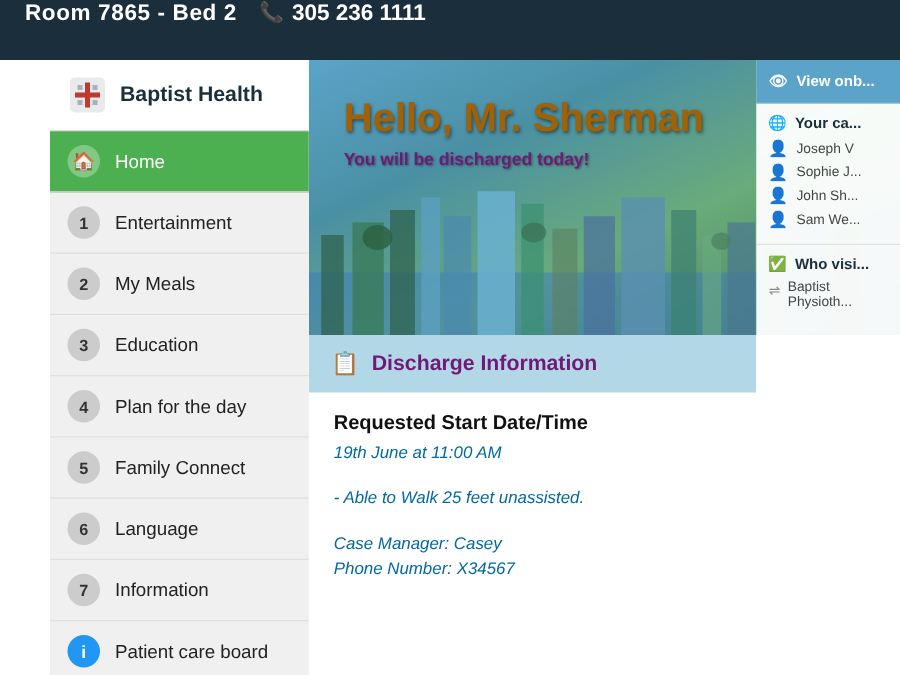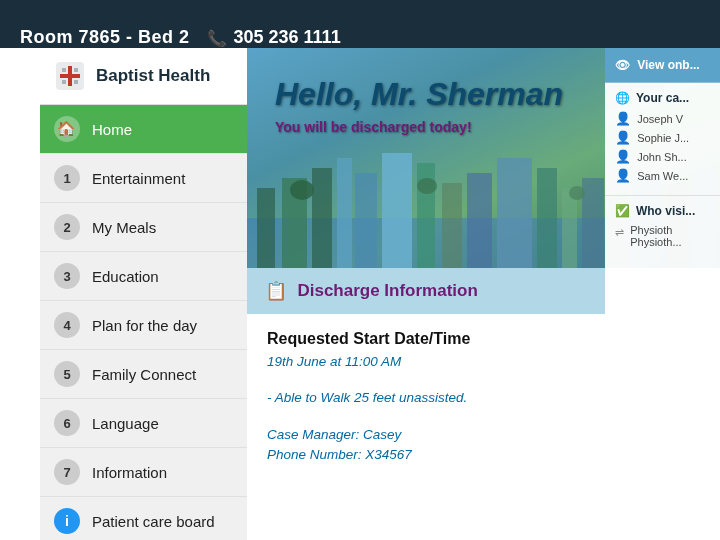"Room 7865 - Bed 2" .top-bar { align-items: flex-end -> flex-start }
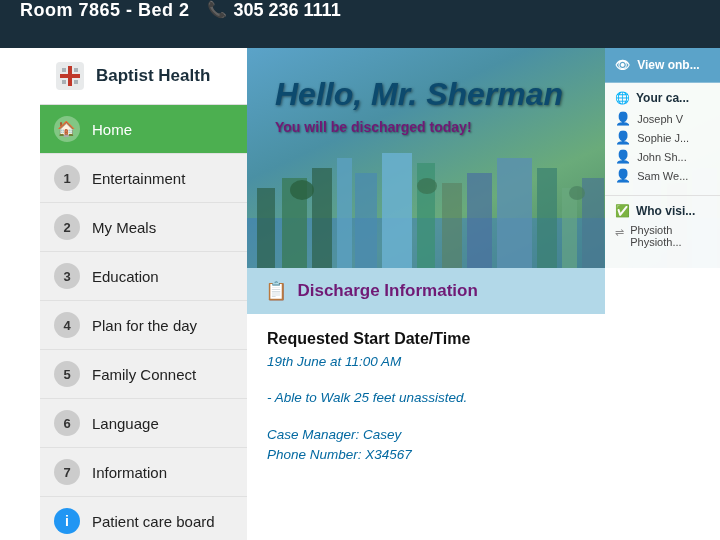"Hello, Mr. Sherman" .hero-greeting { color: #0c4a6e -> #a16207; font-style: italic -> none }
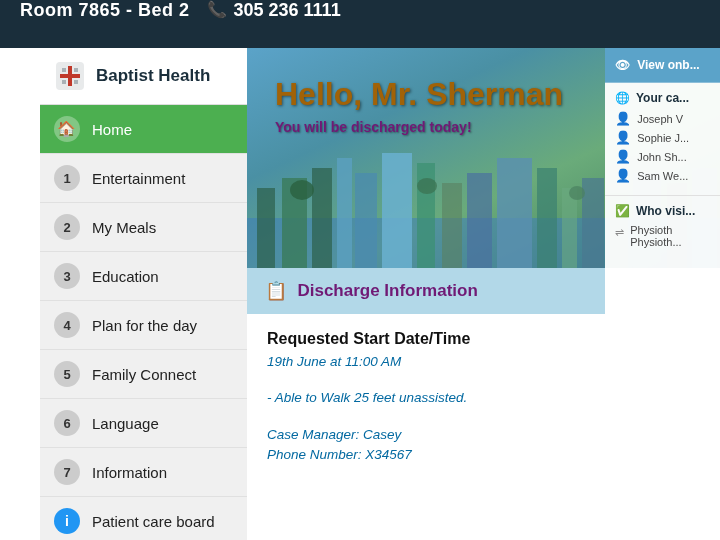"Physioth" div { text: Physioth -> Baptist }
